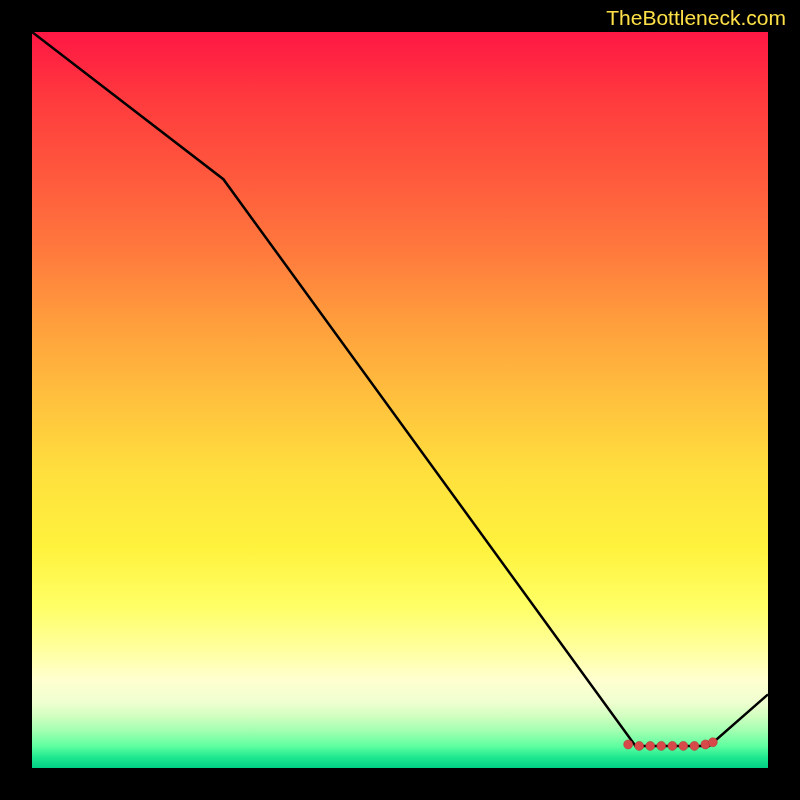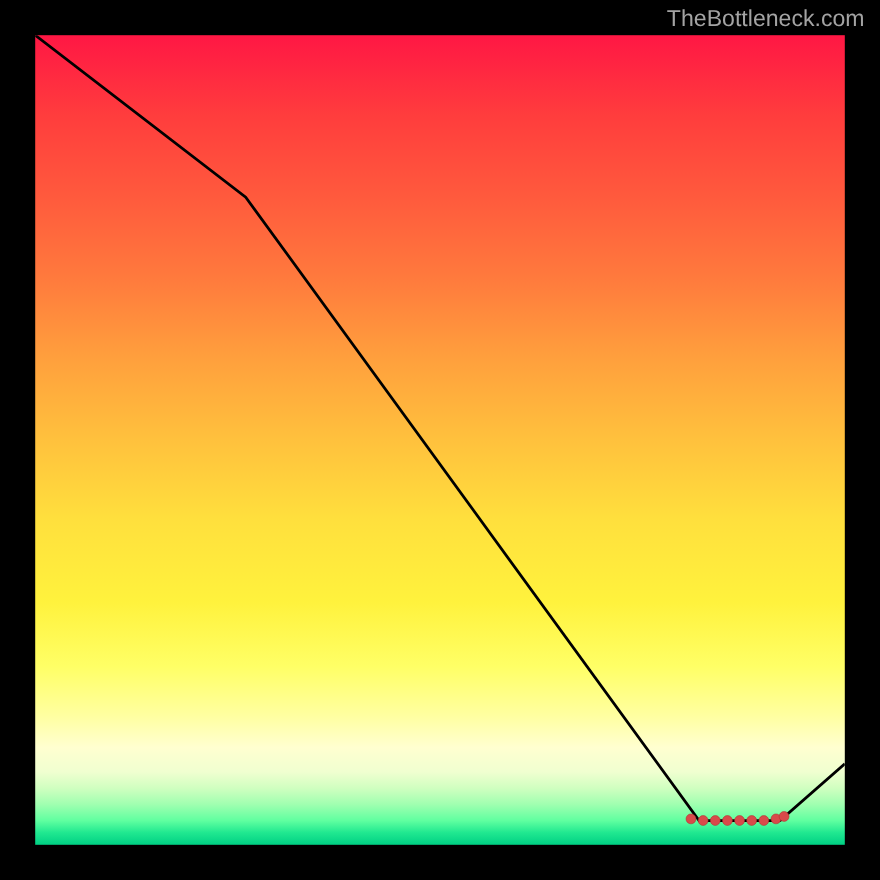"TheBottleneck.com" .watermark { color: #a3a3a3 -> #fde047 }
